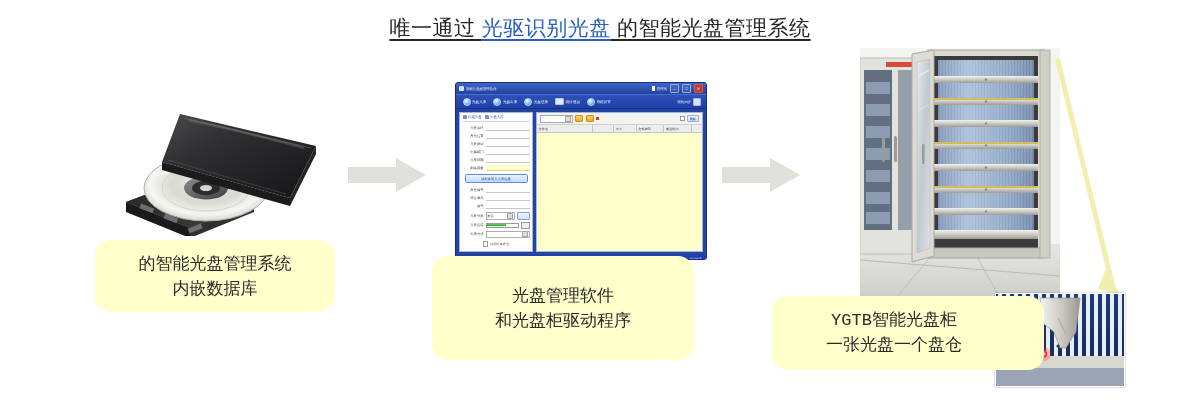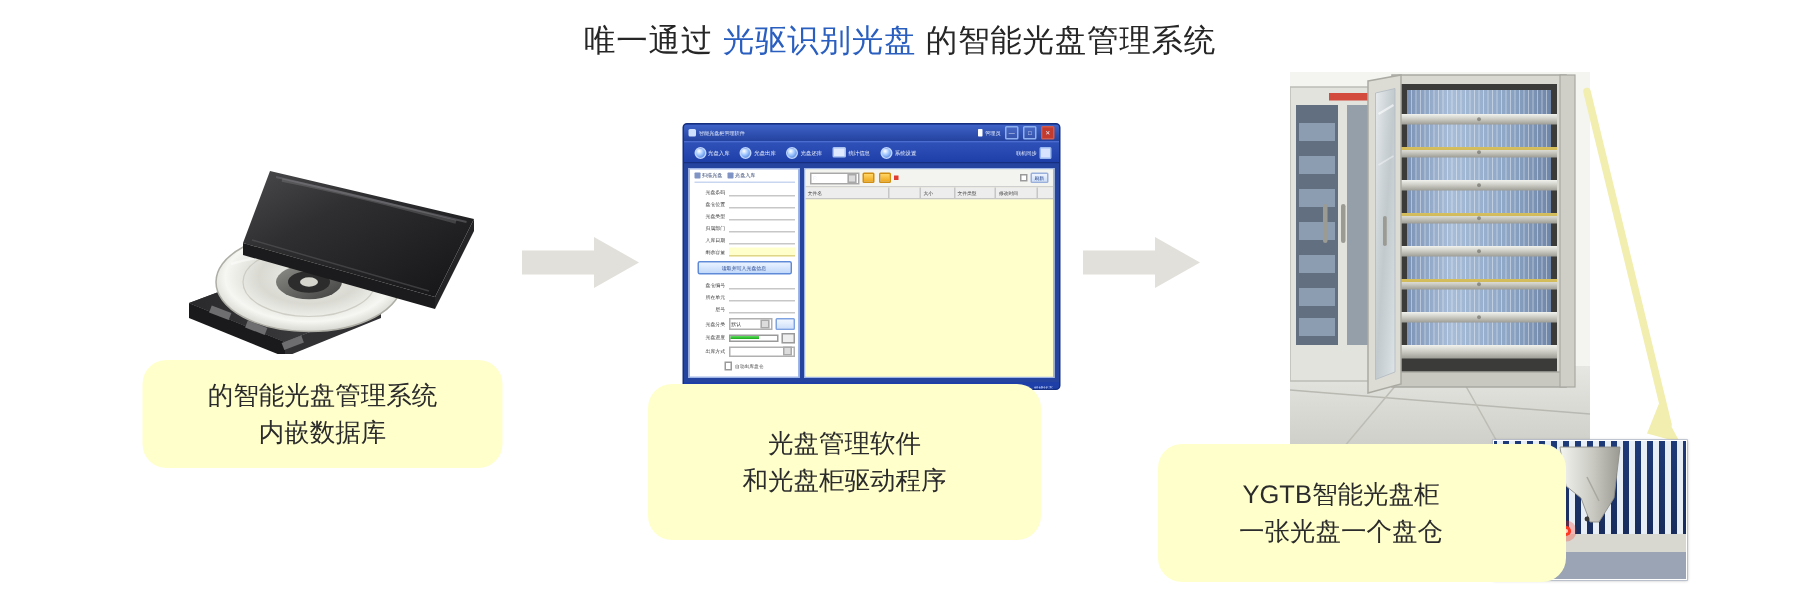"唯一通过" #title span { text-decoration: none -> underline }
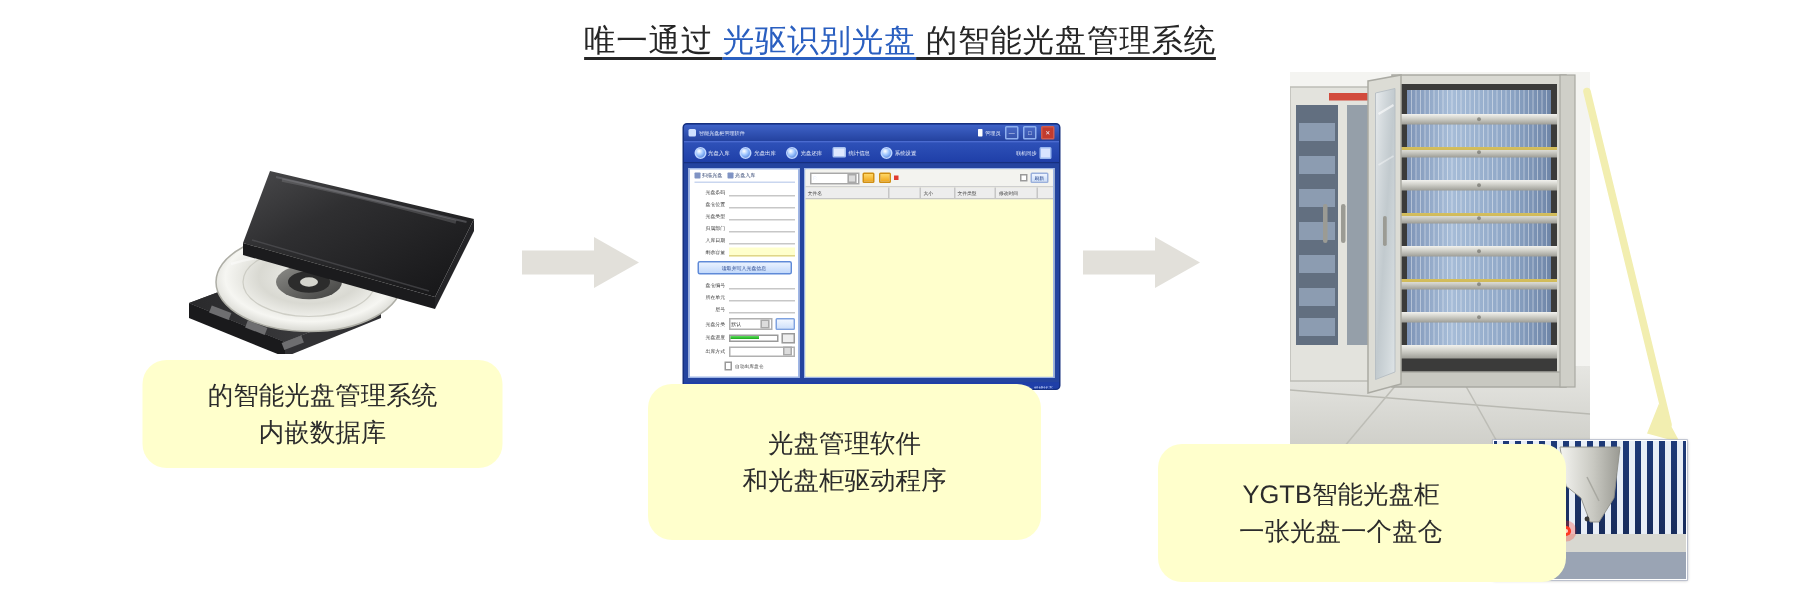"YGTB智能光盘柜" #cap3 { font-family: none -> Liberation Mono, monospace; height: 92px -> 74px }
